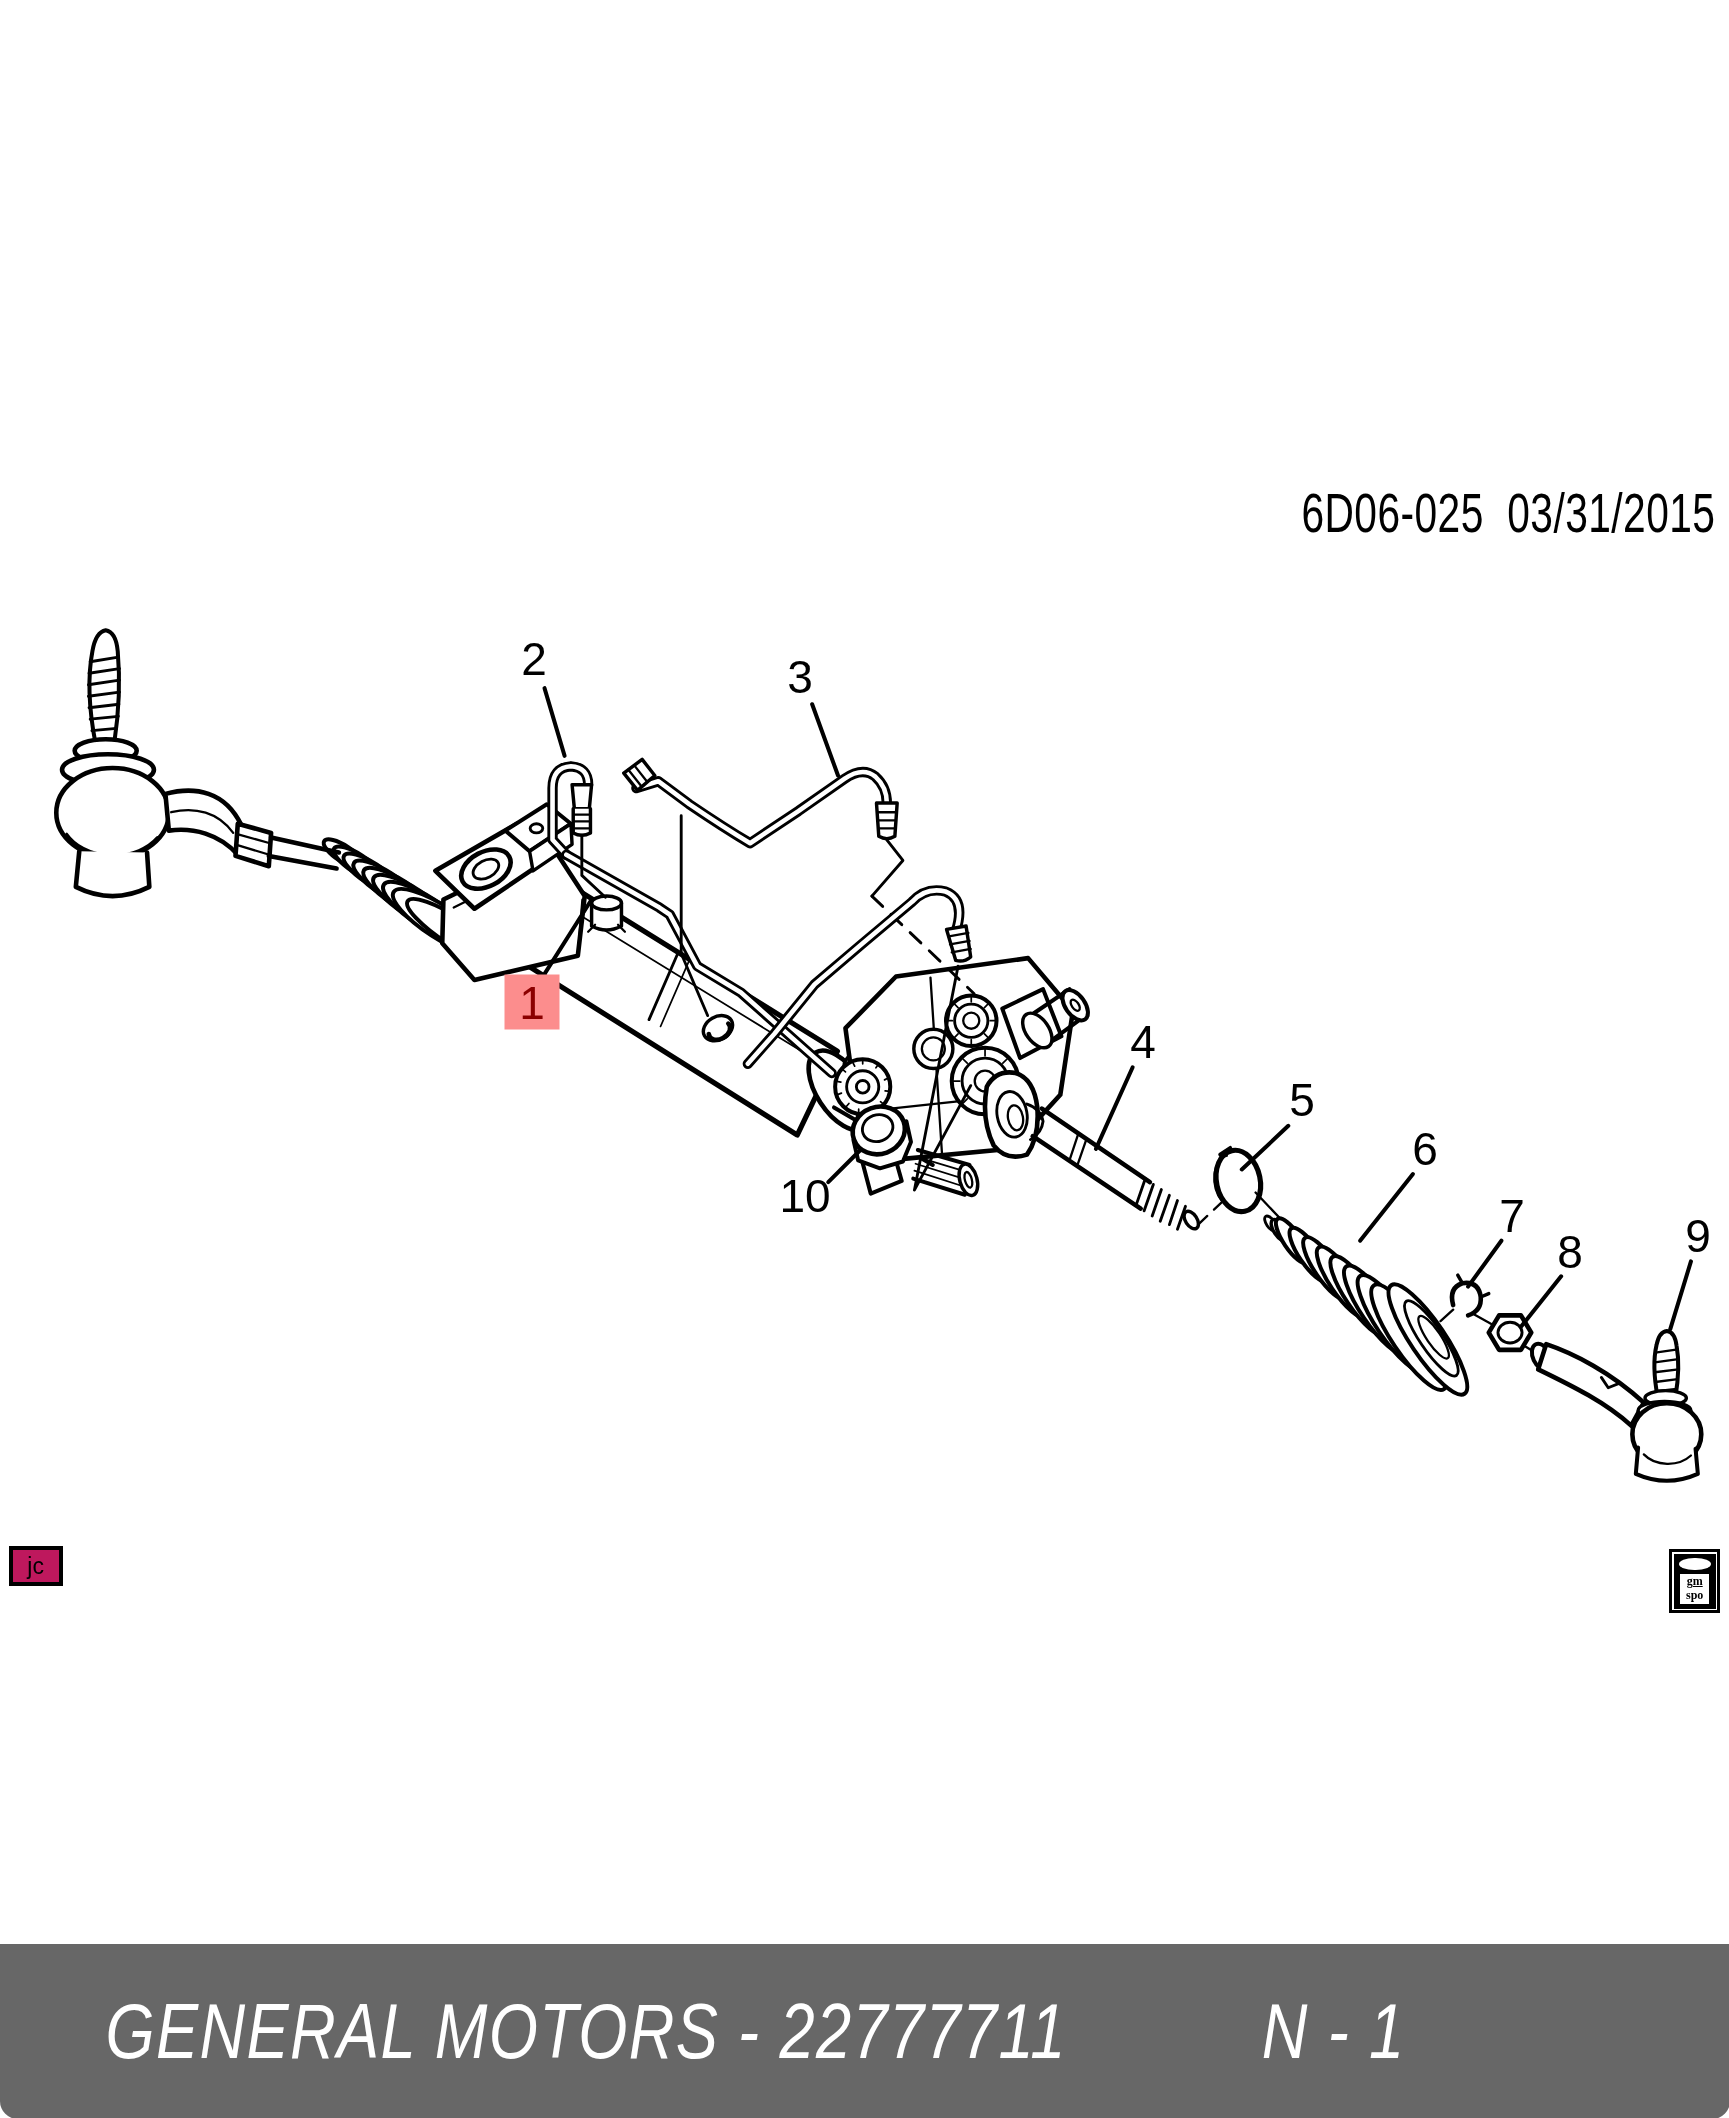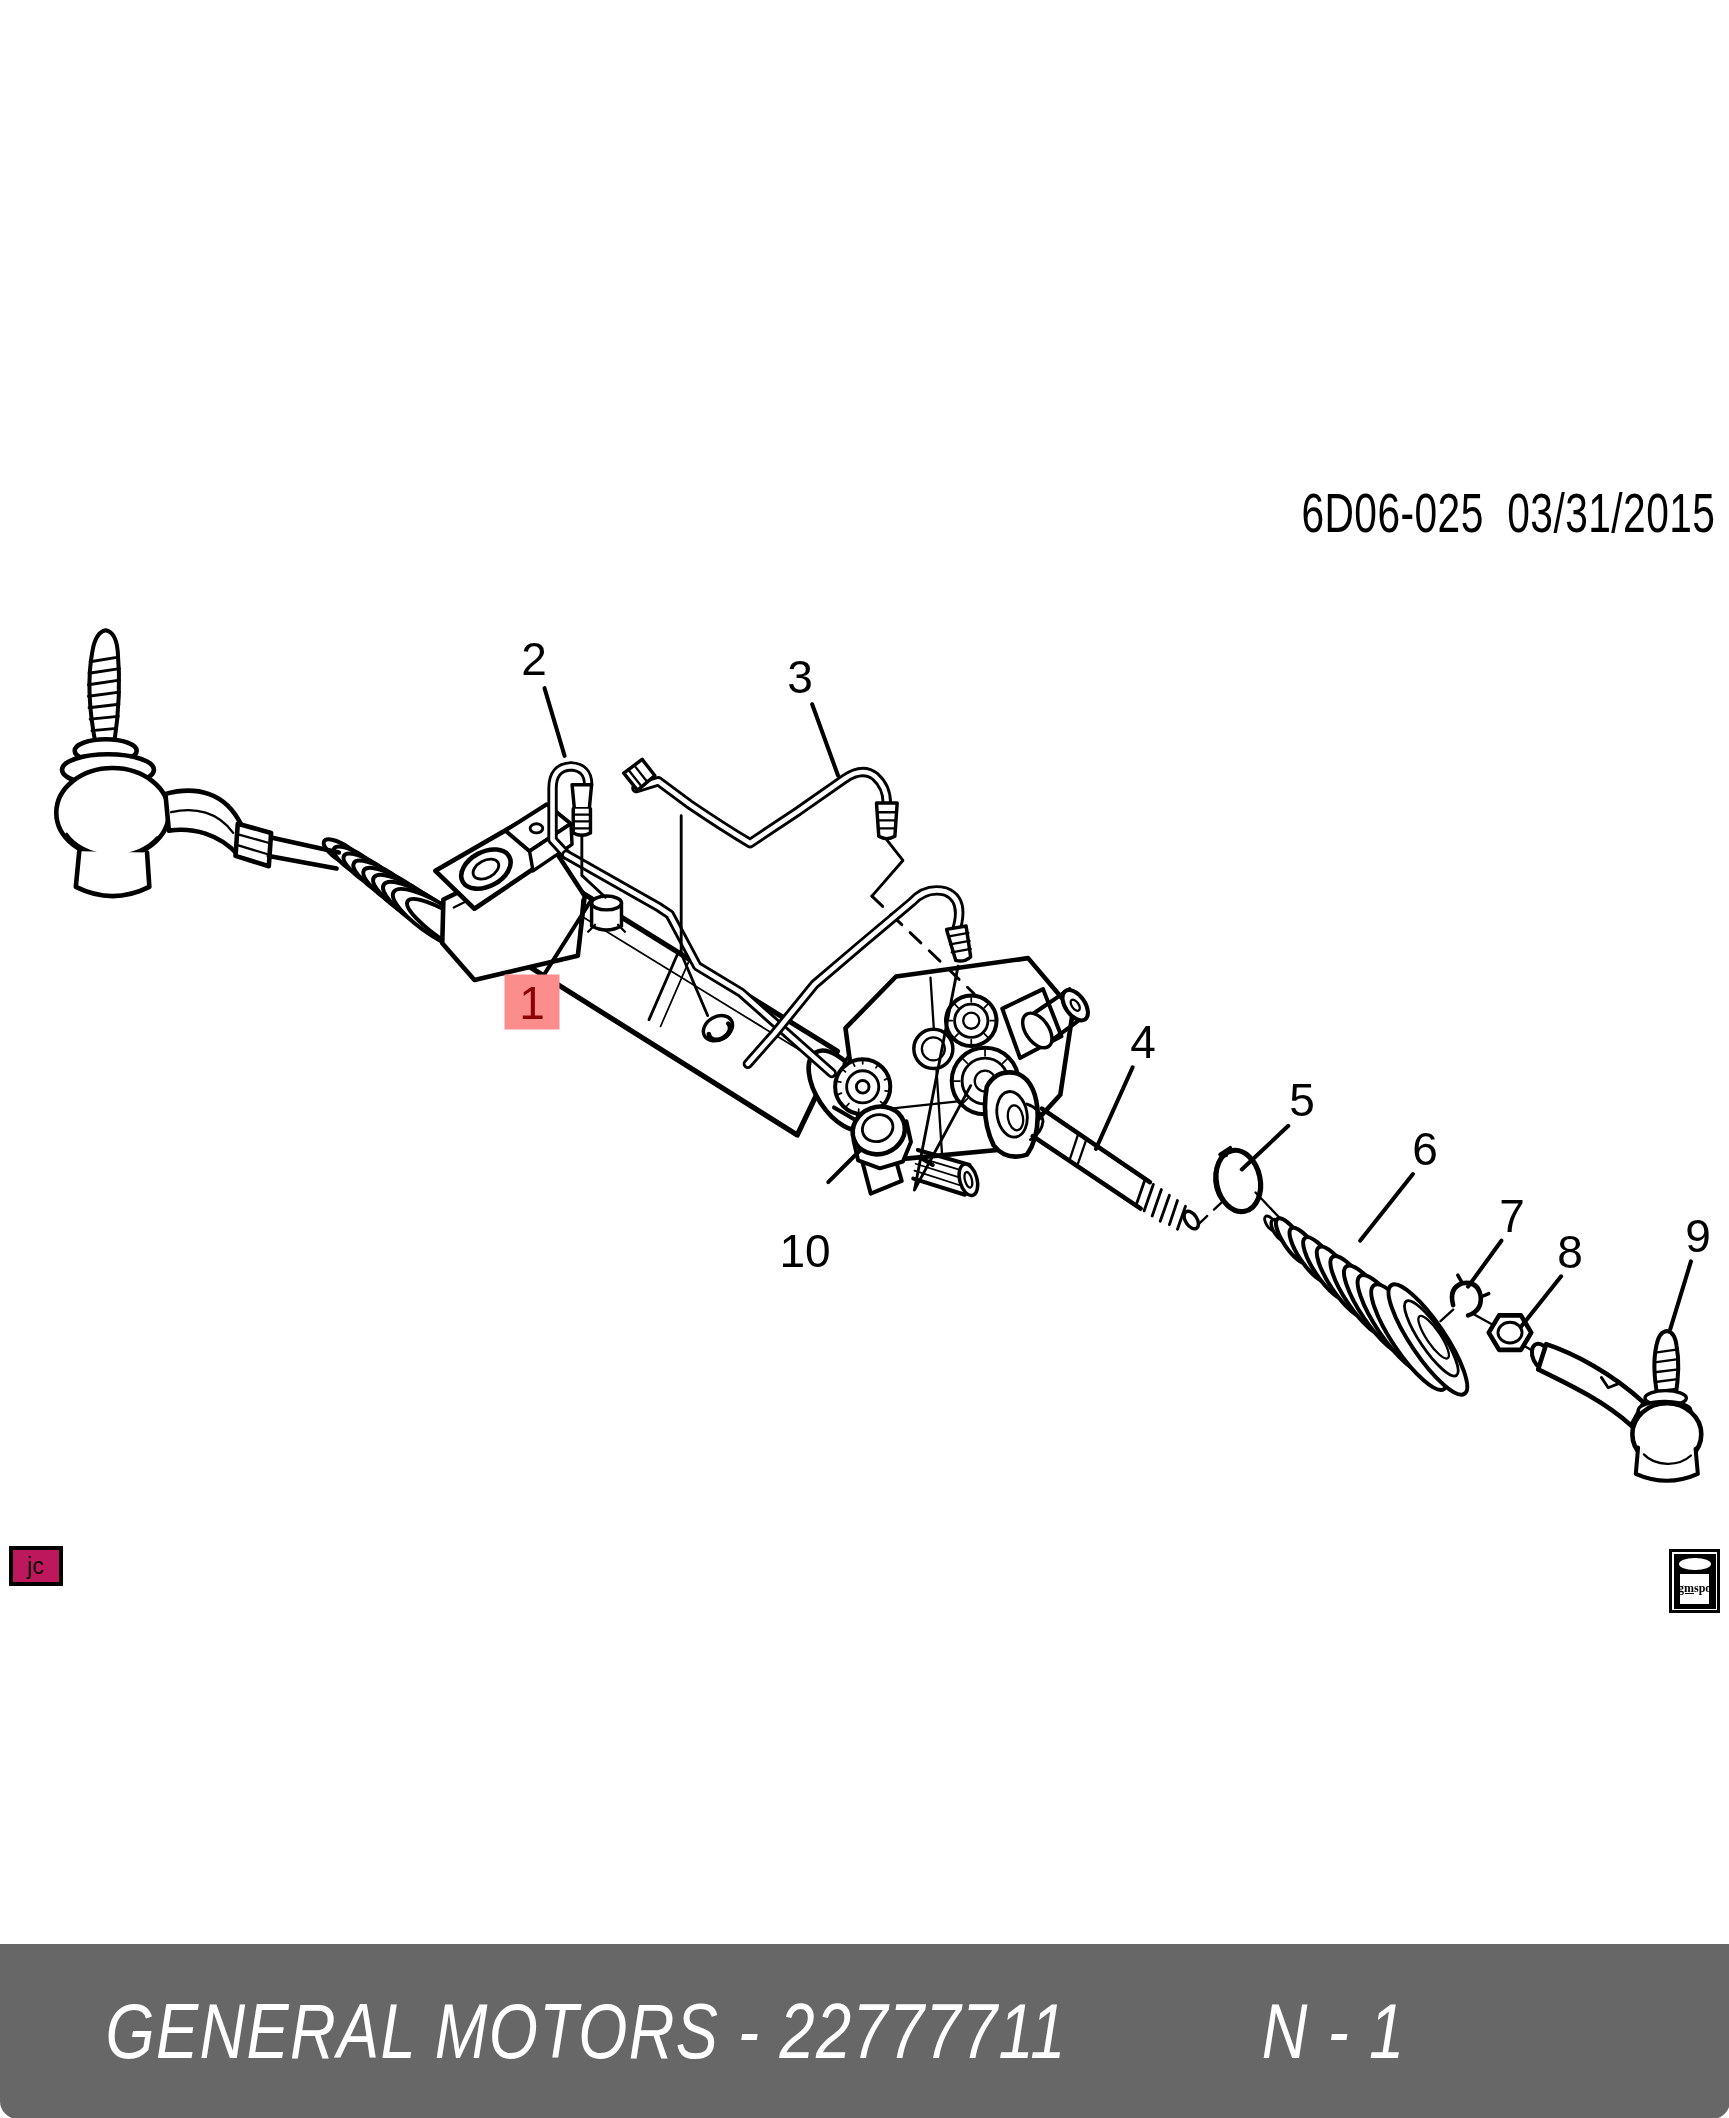"10" div.callout { top: 1251px -> 1196px }
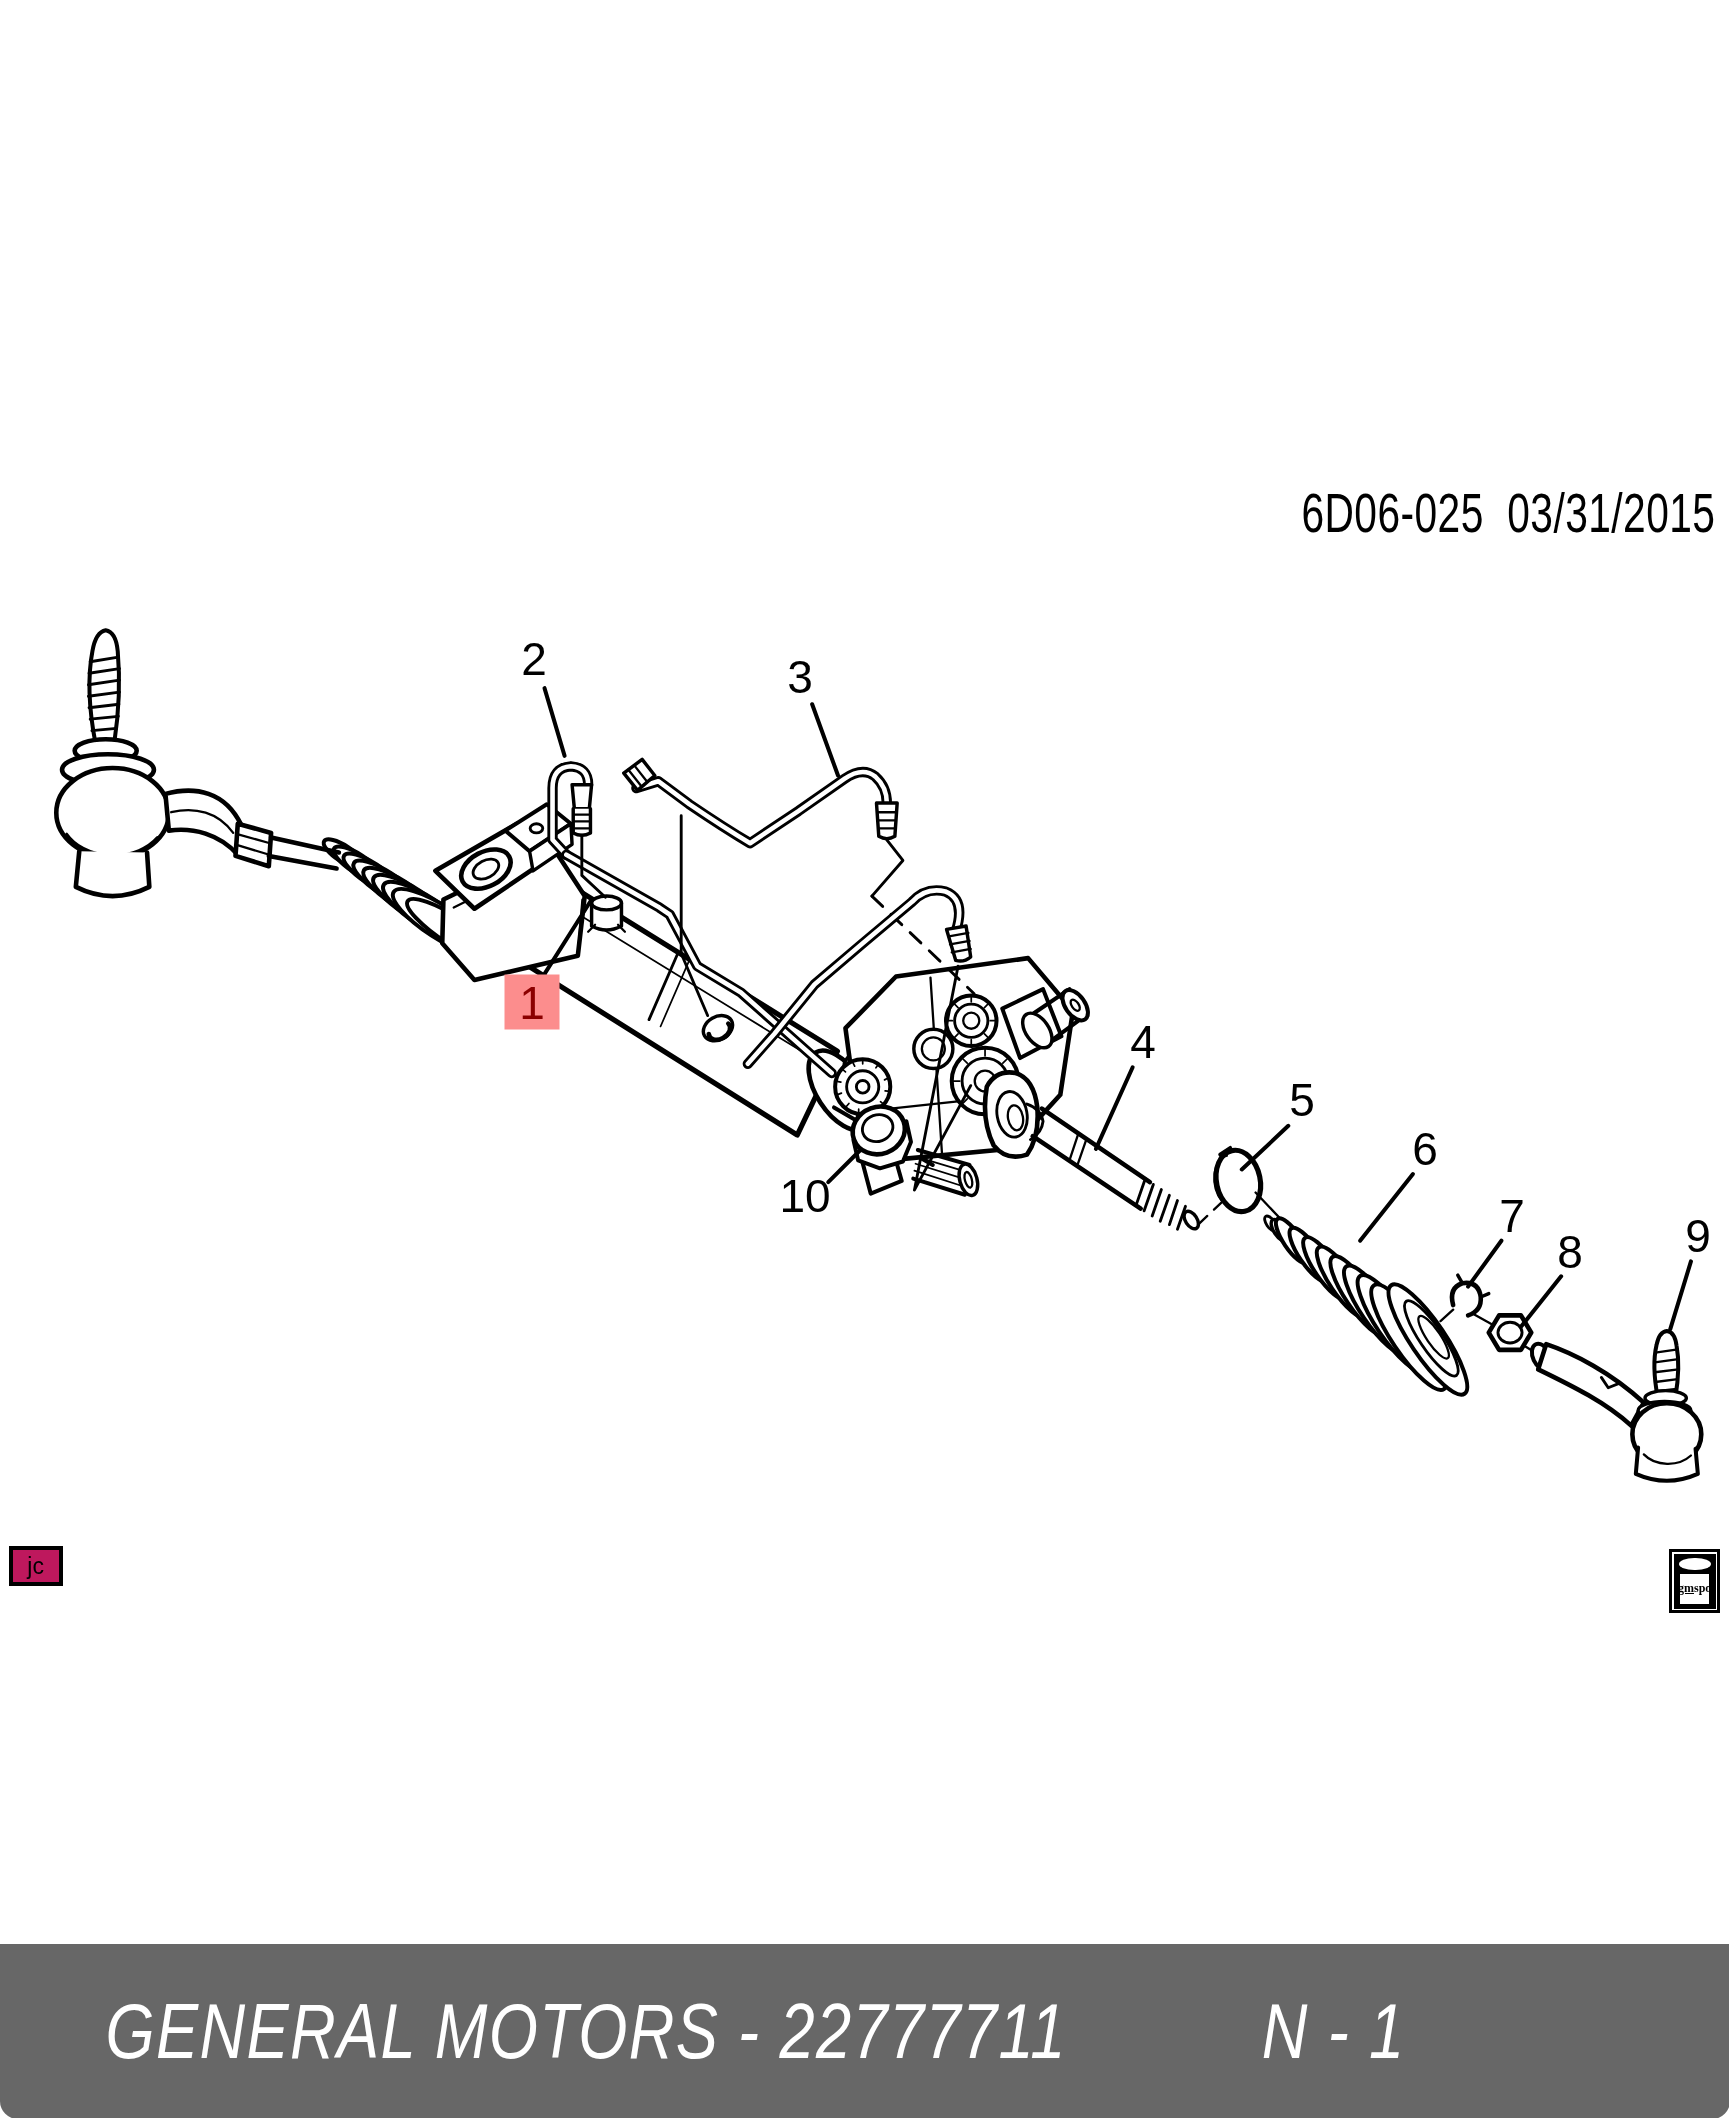"gm" .logo-sq { flex-direction: row -> column }
